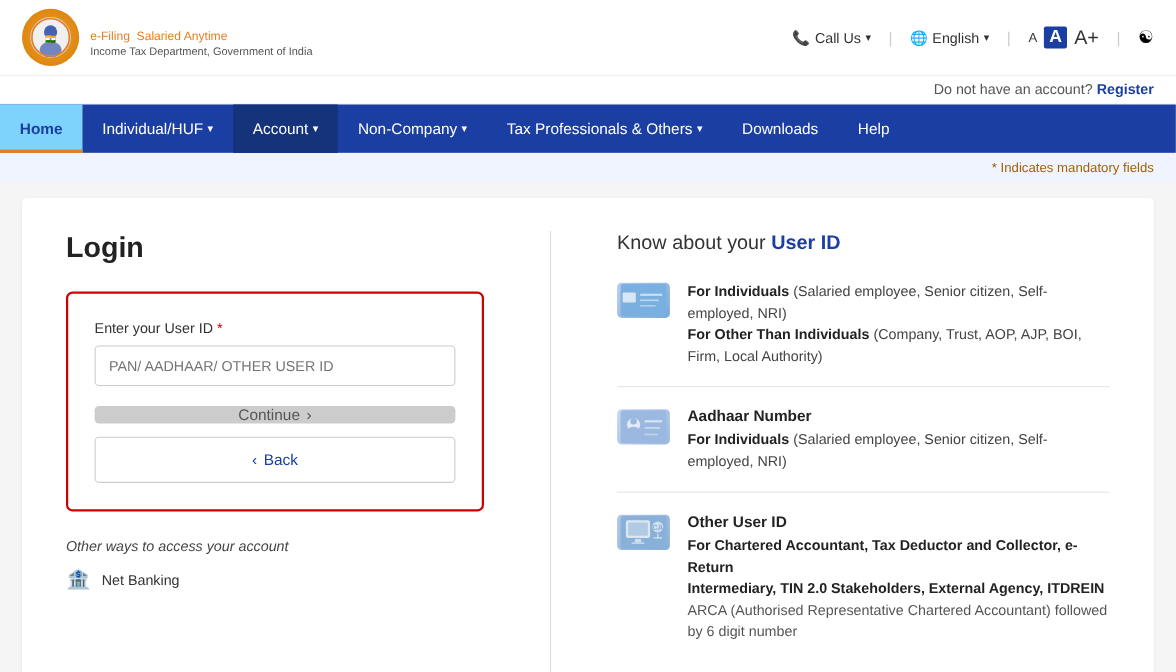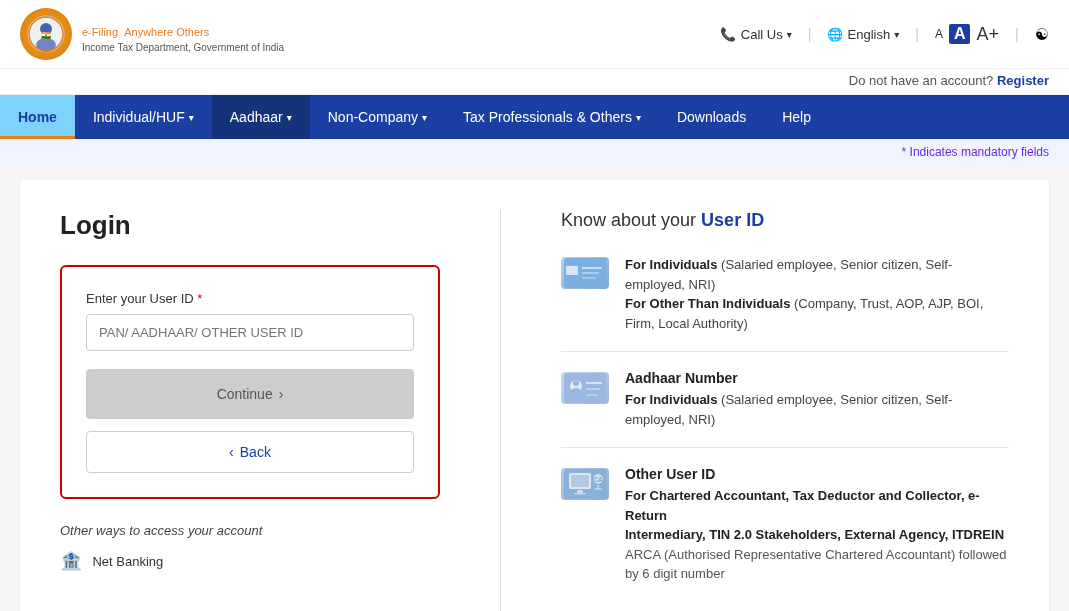"Anywhere Others" span { text: Anywhere Others -> Salaried Anytime }
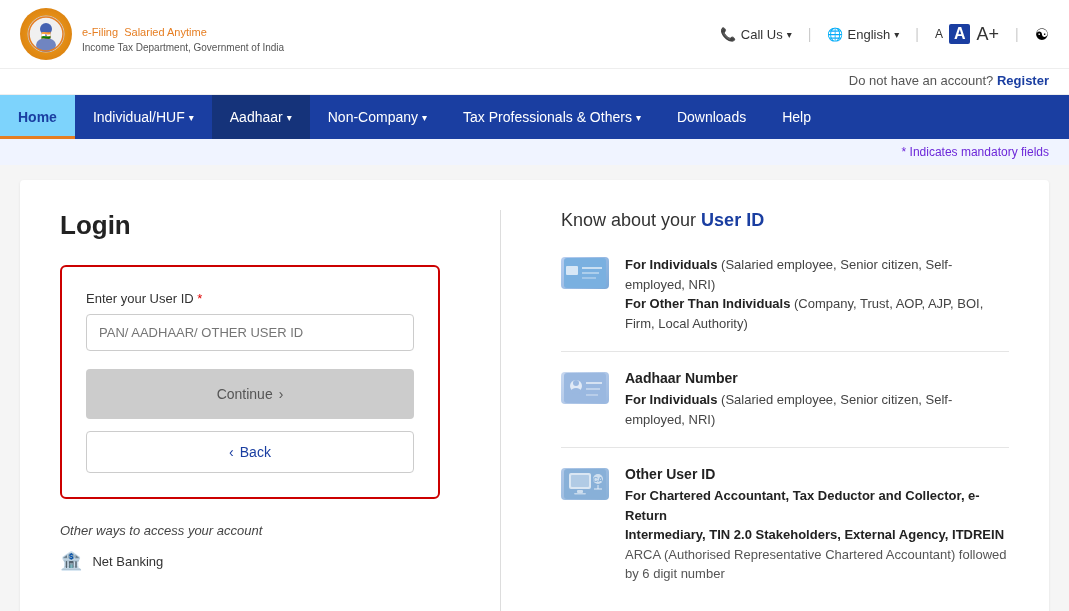"Aadhaar" span { text: Aadhaar -> Account }
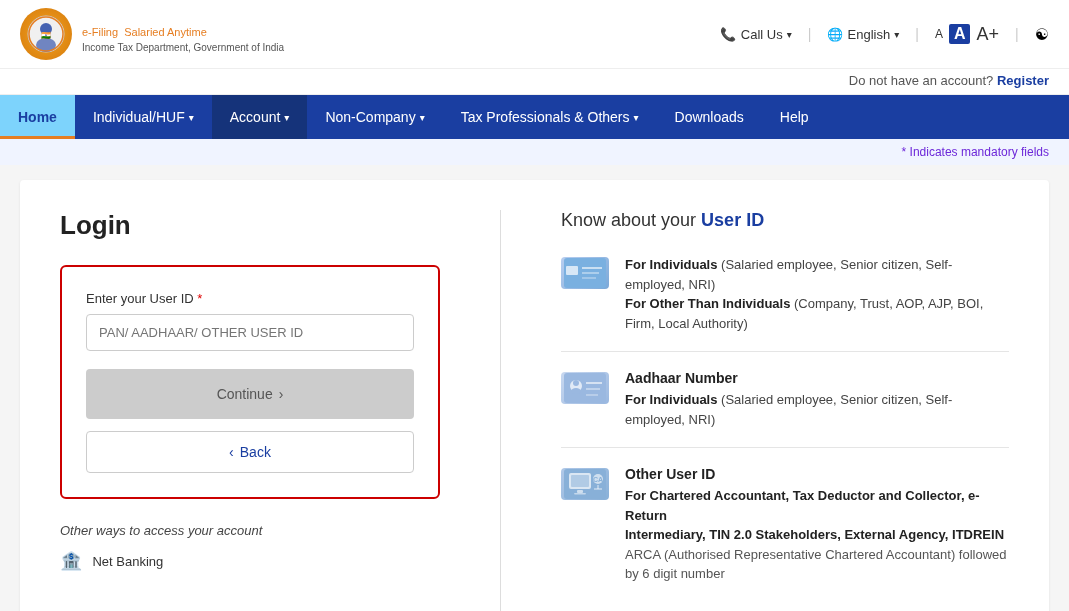"* Indicates mandatory fields" .mandatory-bar { color: #6d28d9 -> #a16207 }
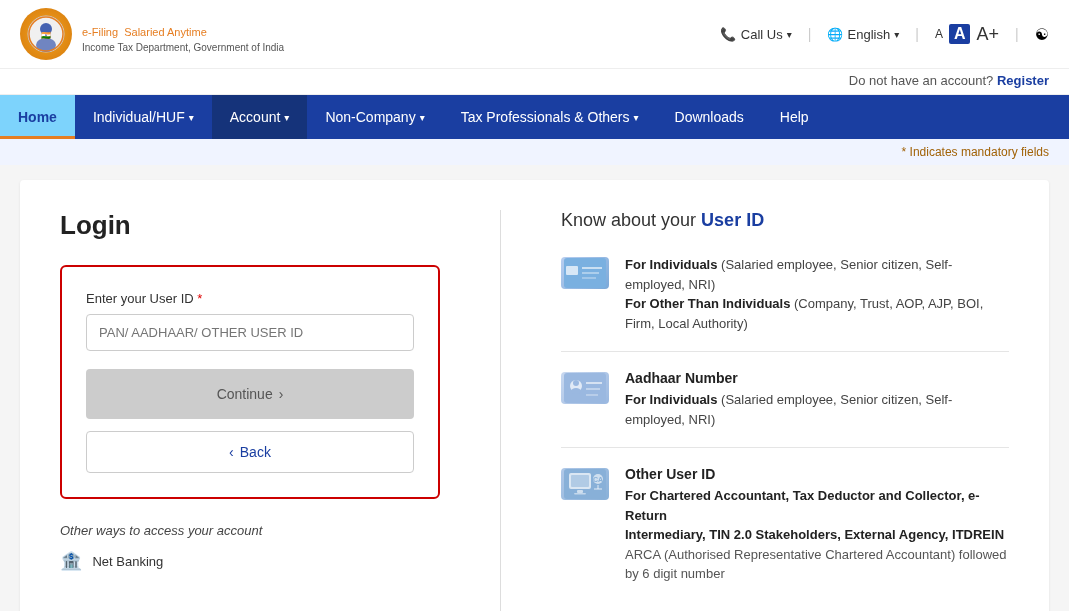"Continue" .continue-btn { padding: 17px -> 0 }
